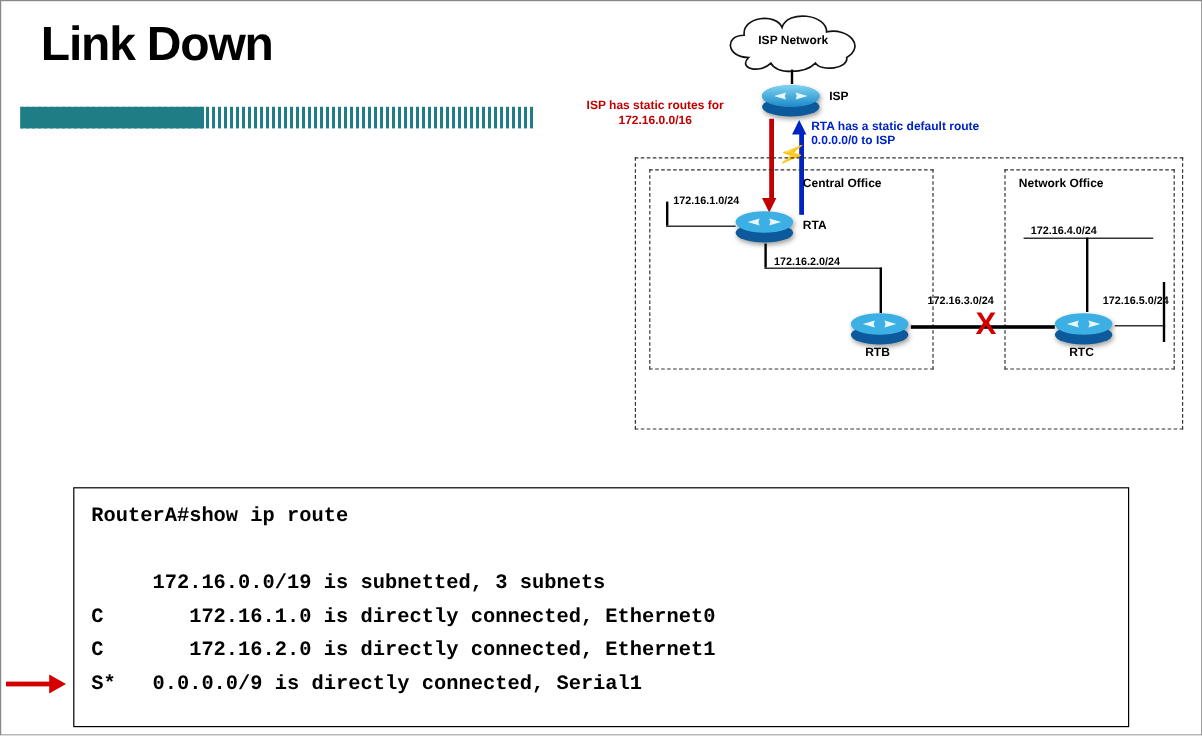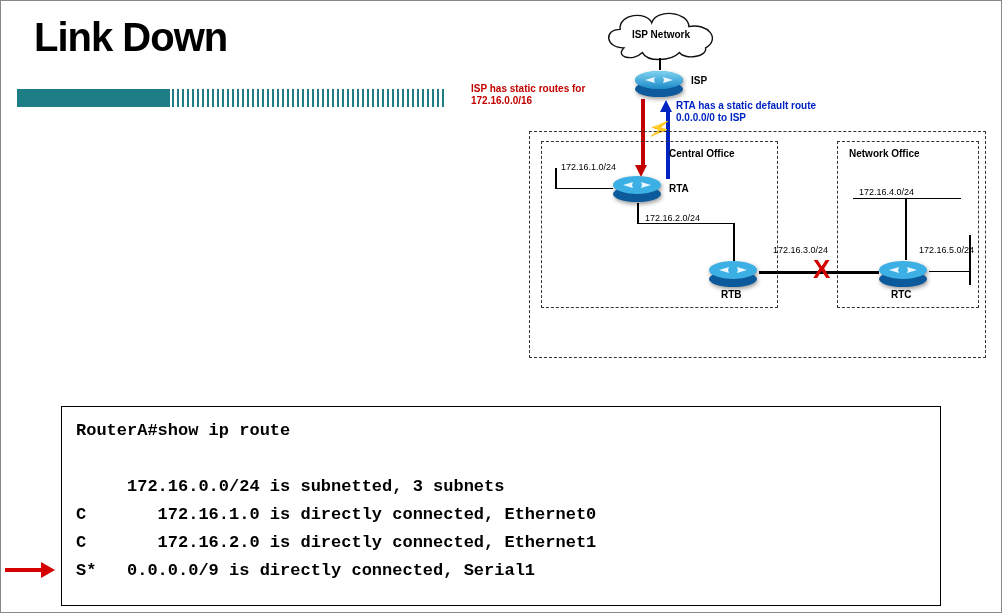"ISP has static routes for" .note { text-align: none -> center }
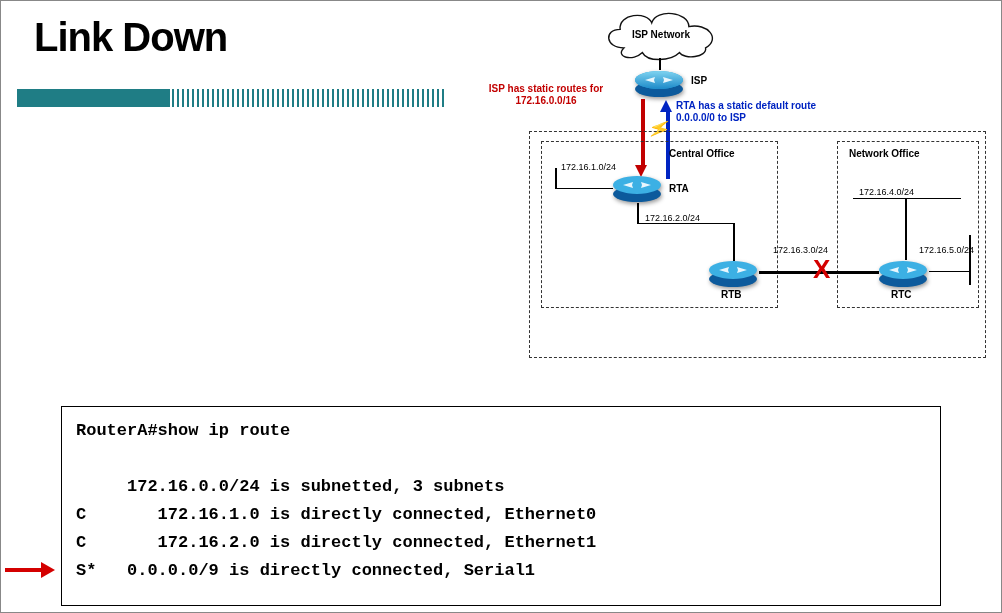"172.16.1.0/24" .ip { font-weight: none -> bold }
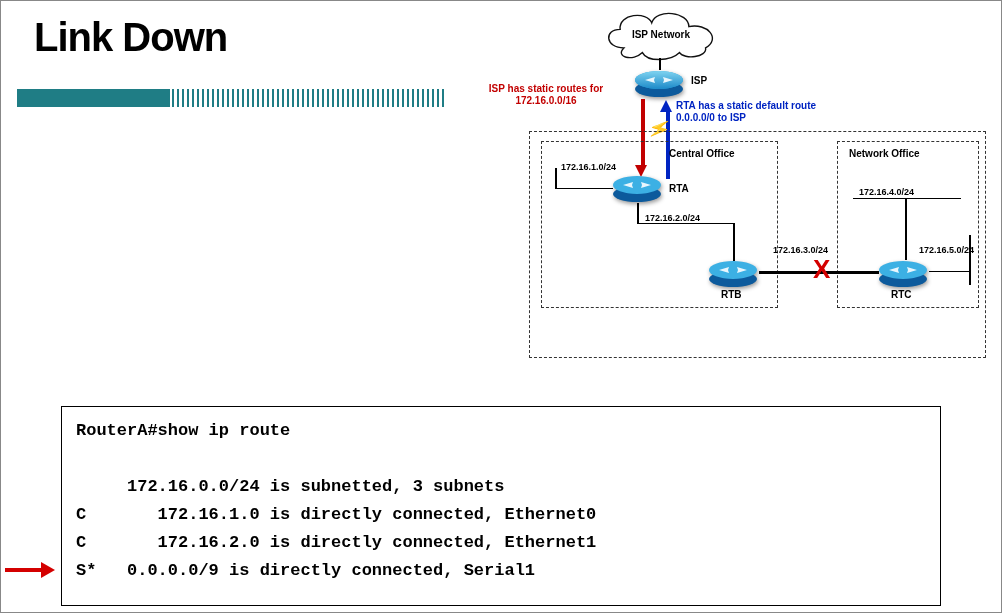"172.16.0.0/24 is subnetted, 3 subnets" span { text: 172.16.0.0/24 -> 172.16.0.0/19 }
